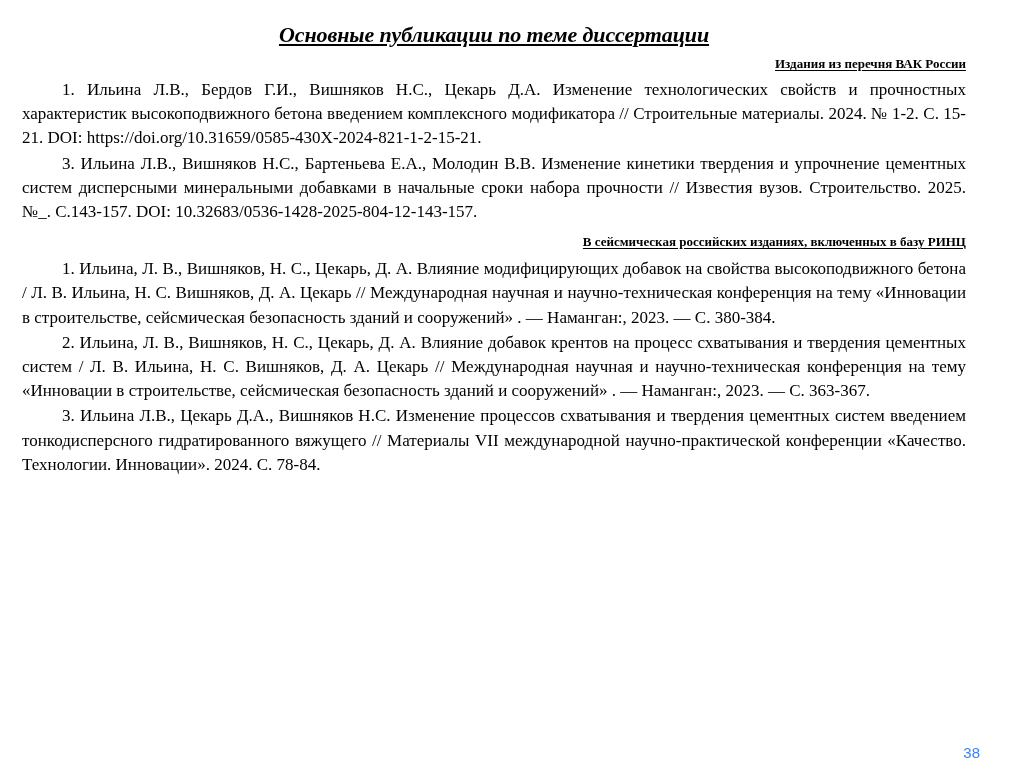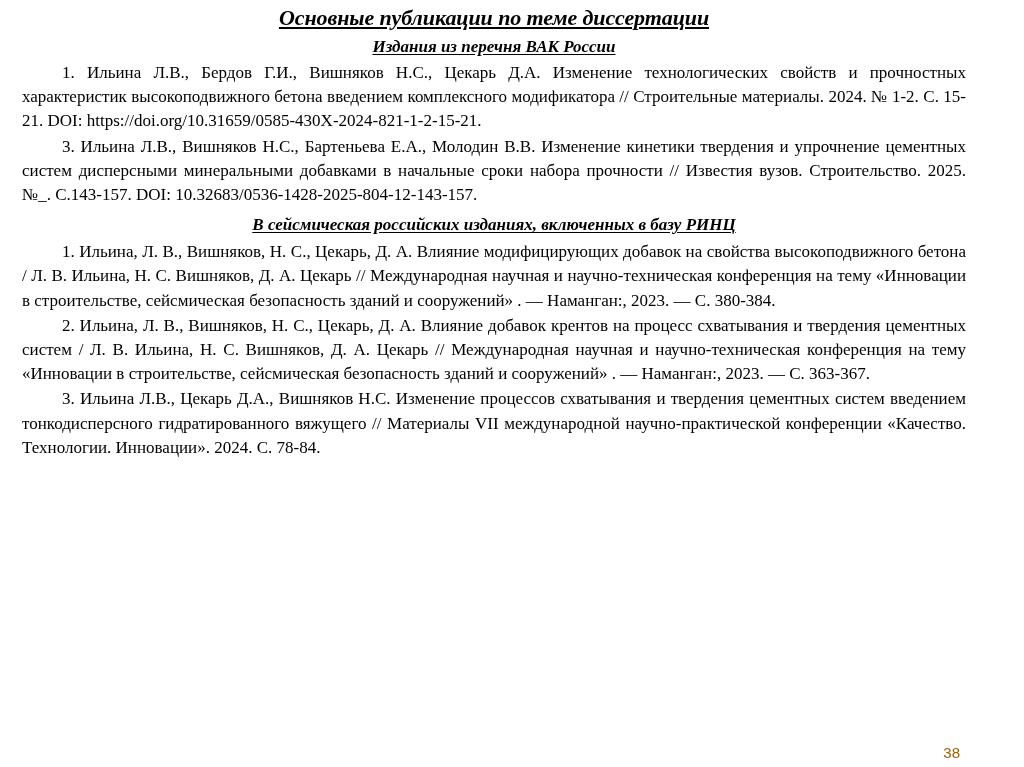"Основные публикации по теме диссертации" .page { padding: 4px 22px 0 22px -> 21px 22px 0 22px }
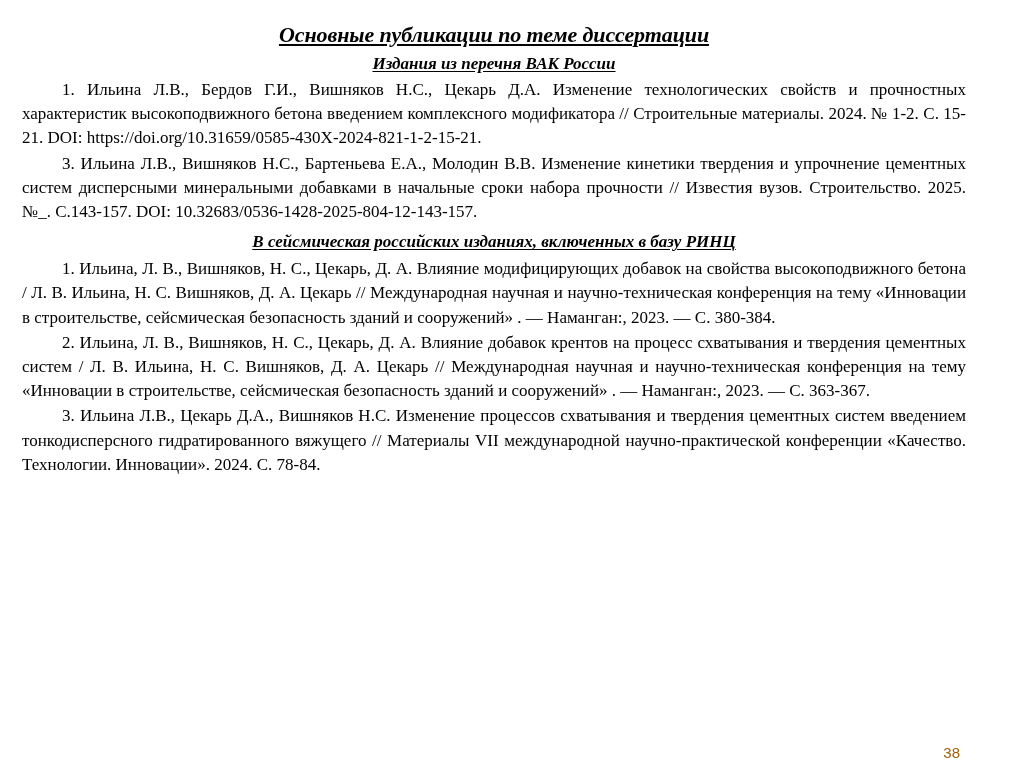"Издания из перечня ВАК России" .section-head { font-size: 17px -> 13px; font-style: italic -> none; text-align: center -> right }
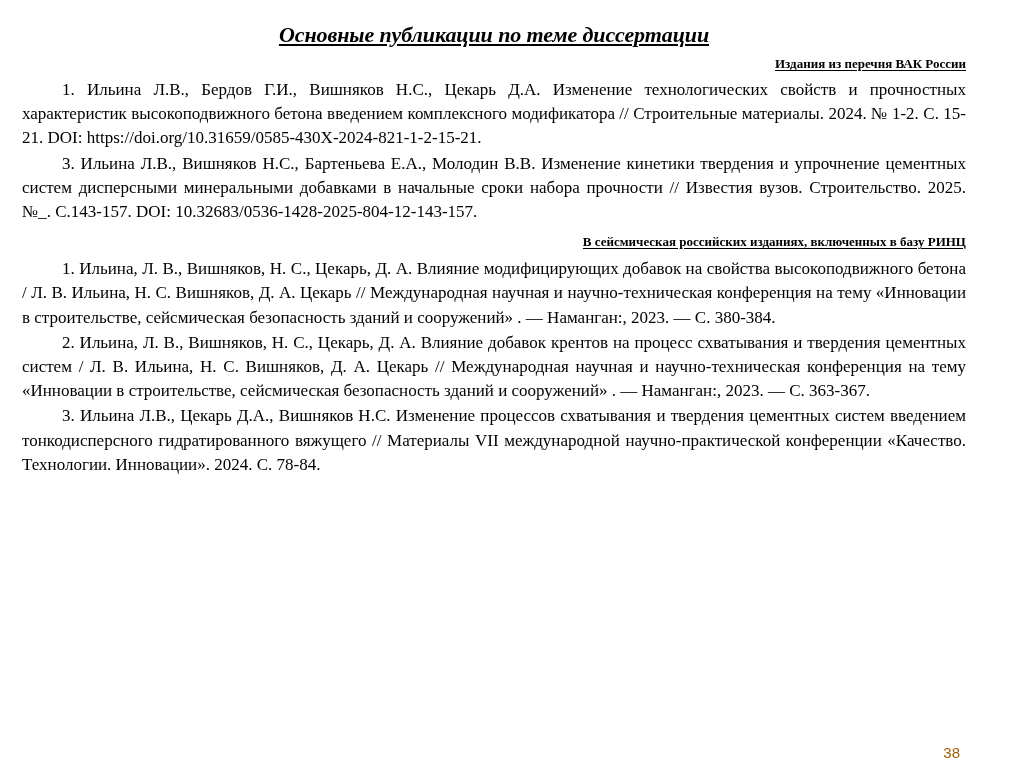"38" .page-number { color: #a16207 -> #3b82f6; right: 28px -> 8px }
